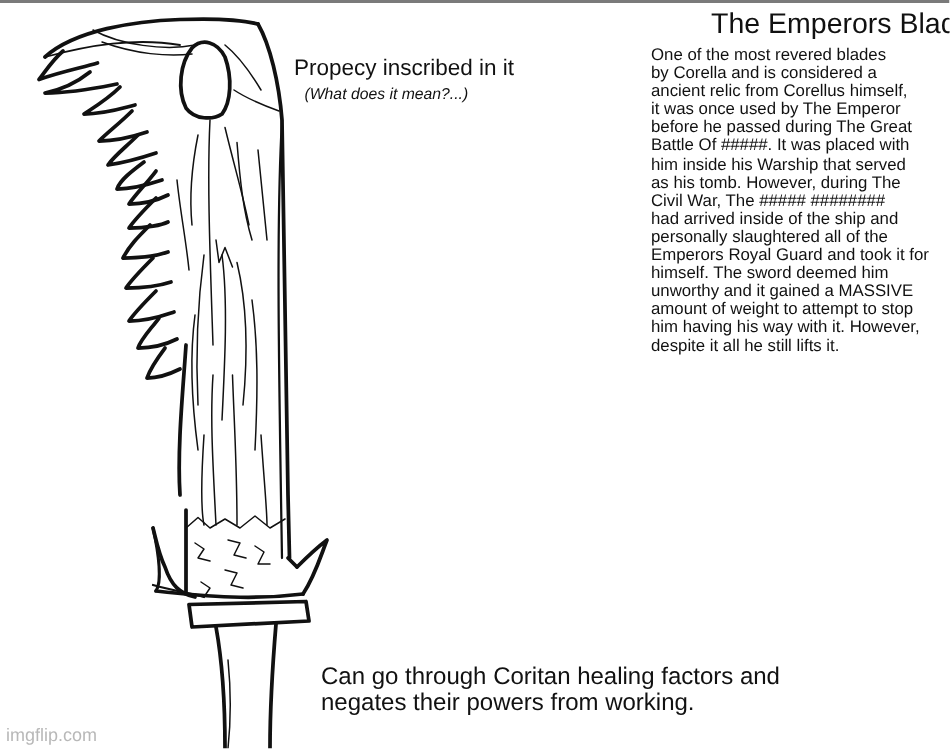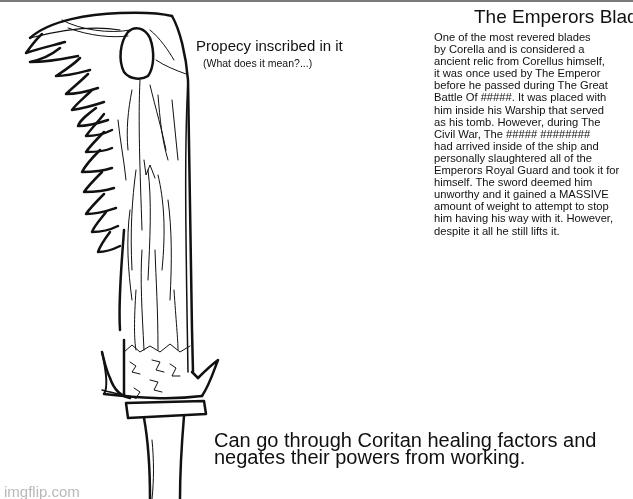"(What does it mean?...)" .prophecy-sub { font-style: none -> italic }
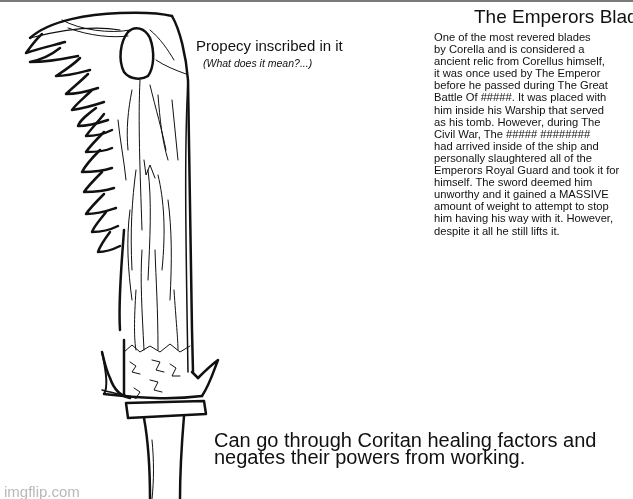"Can go through Coritan healing" .bottom-note { font-size: 20px -> 16px; top: 432px -> 444px }
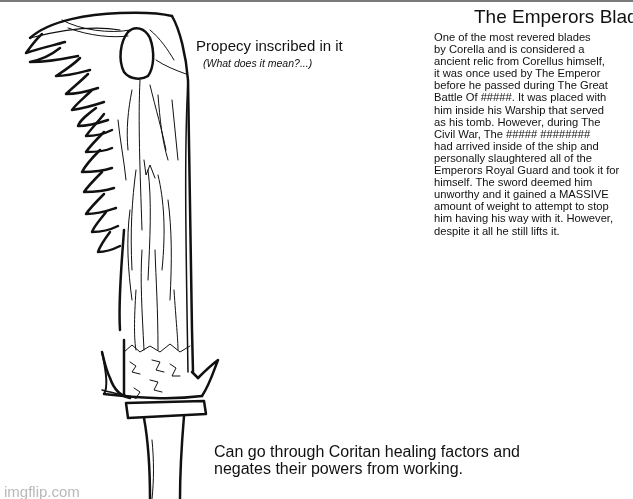"imgflip.com" .watermark { font-size: 15px -> 12px }
